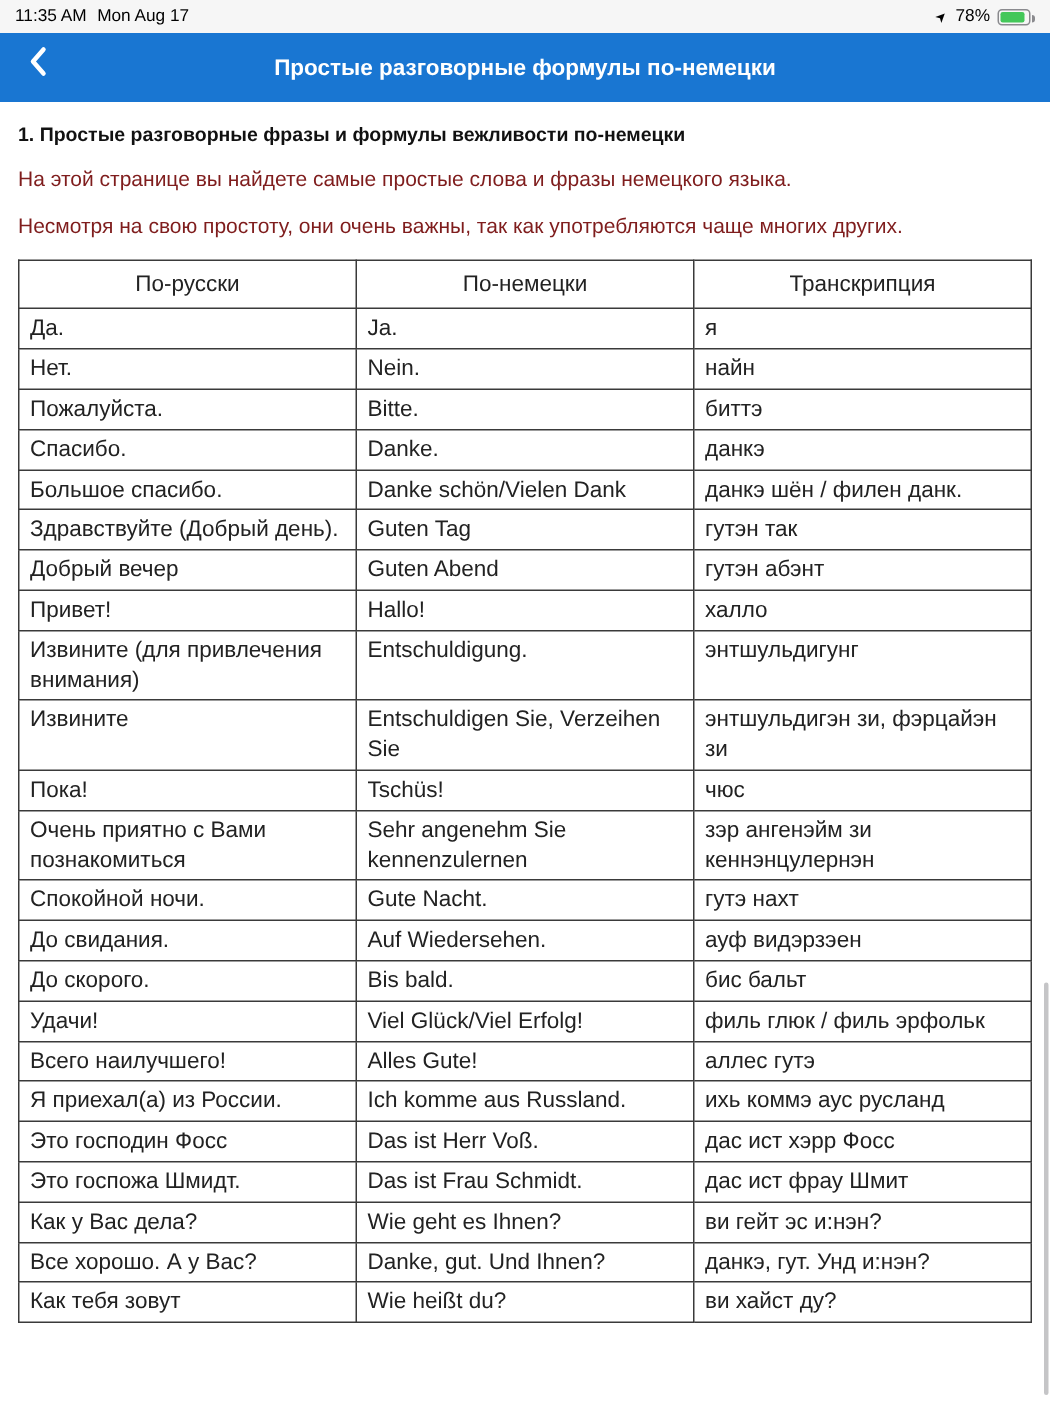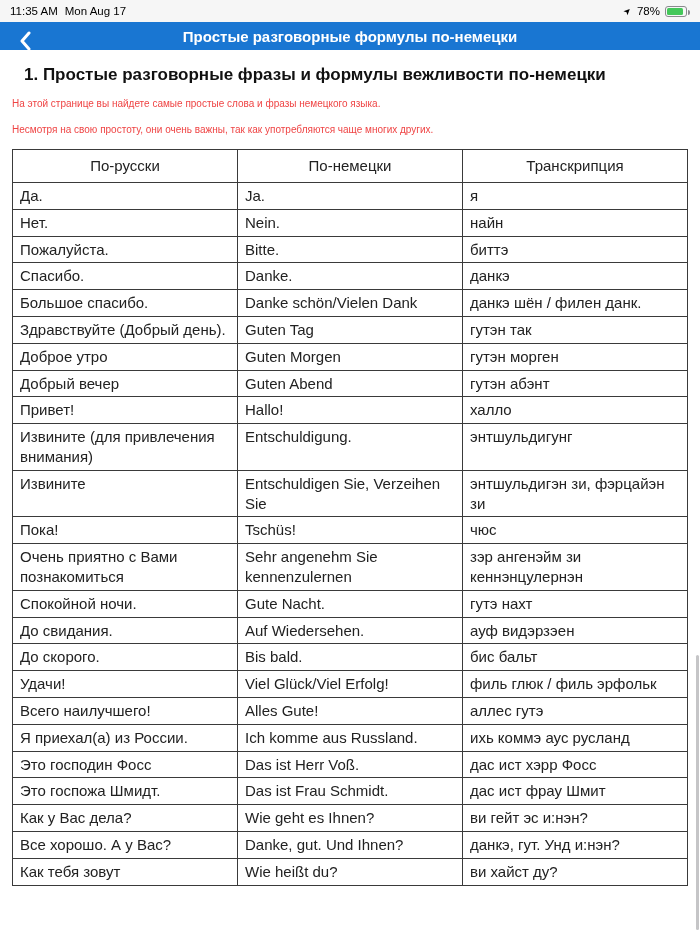"Простые разговорные формулы по-немецки" .nav-bar { height: 28px -> 46px }
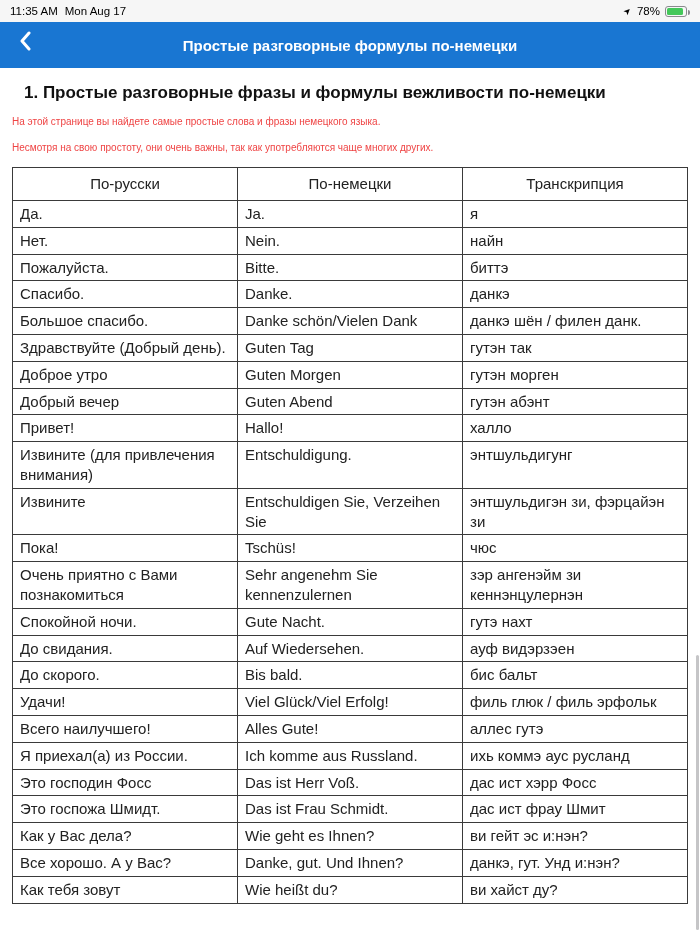"1. Простые разговорные фразы и" .page-heading { font-size: 17px -> 13px; margin: 14px 0 12px 12px -> 14px 0 12px 0 }
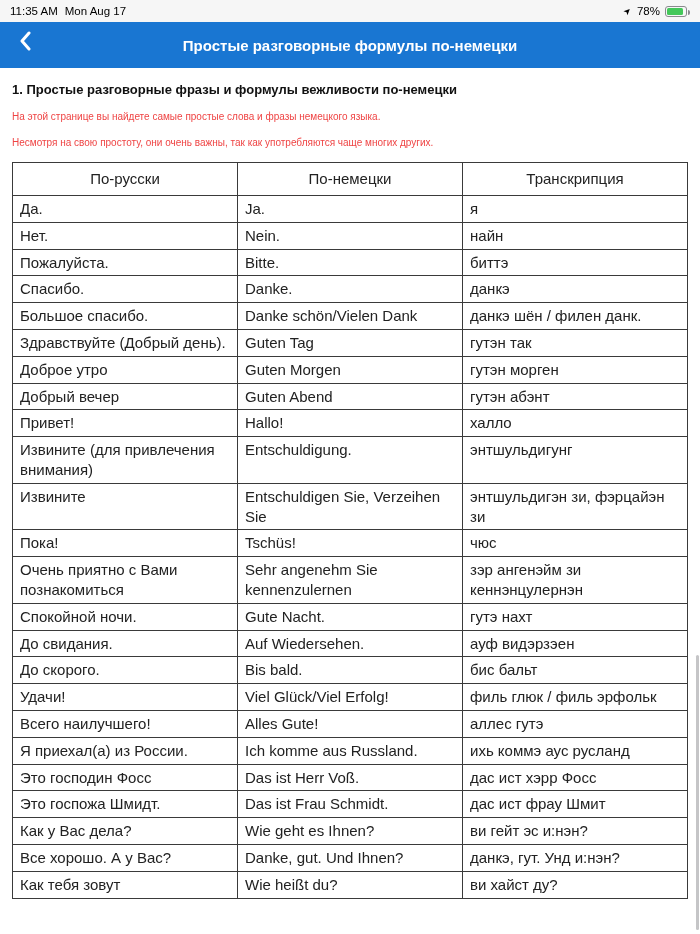"На этой странице вы найдете" .content p { color: #ef4444 -> #7f1d1d; font-size: 10px -> 14px }
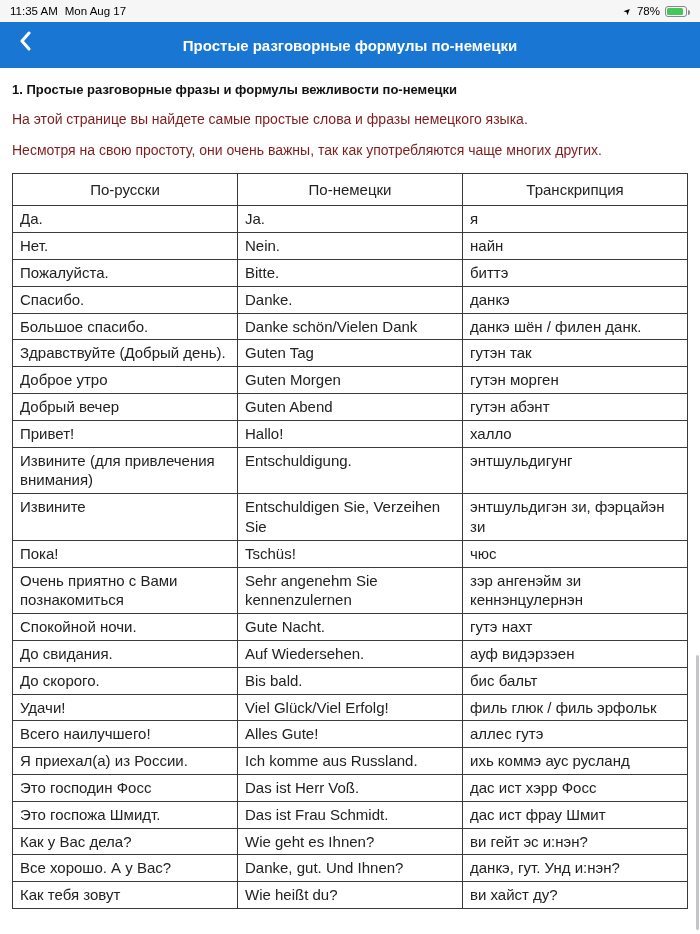"Доброе утро" tr { html: <tr> <td>Доброе утро</td> <td>Guten Morgen</td> <td>гутэн морген</td> </tr> -> none }
